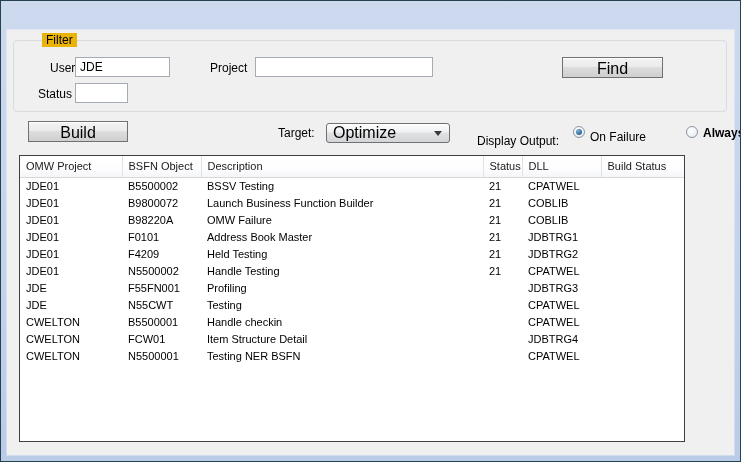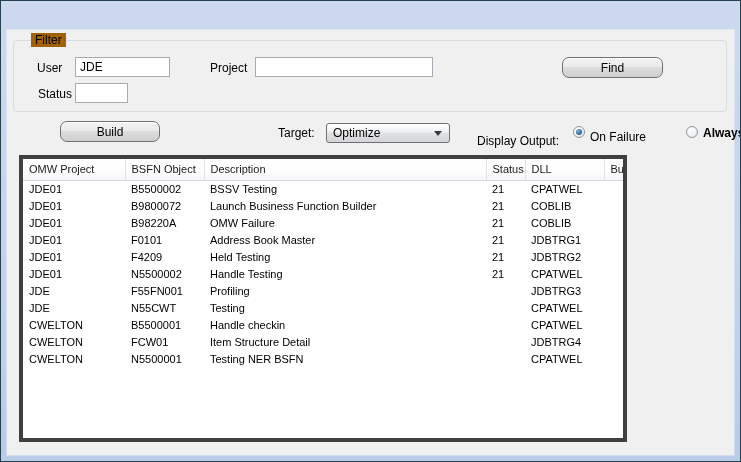"Filter" .groupbox-label { background: #a16207 -> #eab308; left: 17px -> 28px }
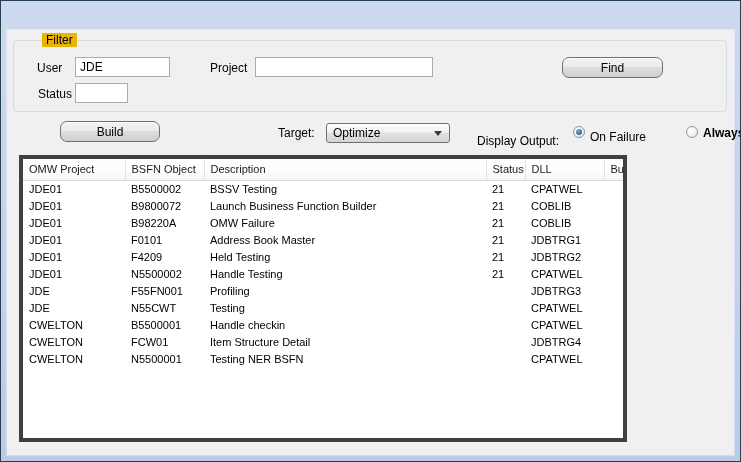"User" span.lbl { left: 30px -> 43px }
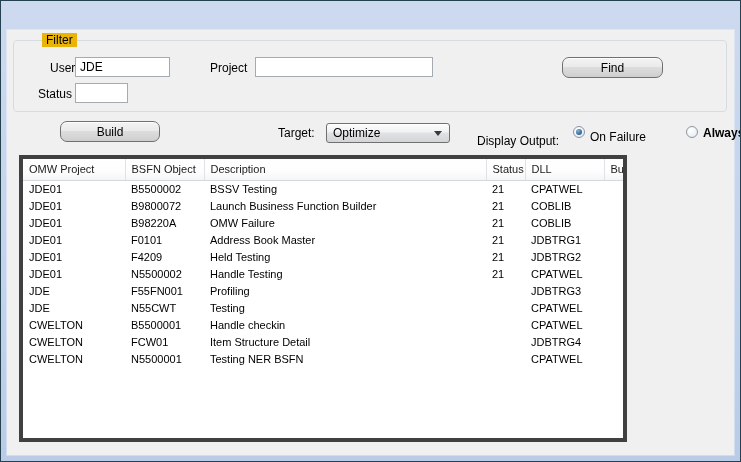"Find" .pushbtn { border-radius: 7px -> 0; font-size: 12px -> 16px }
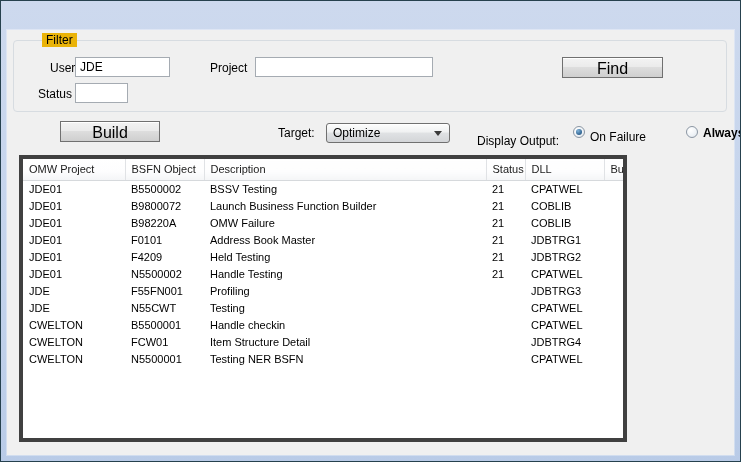"Build" button.pushbtn { margin-left: 32px -> none }
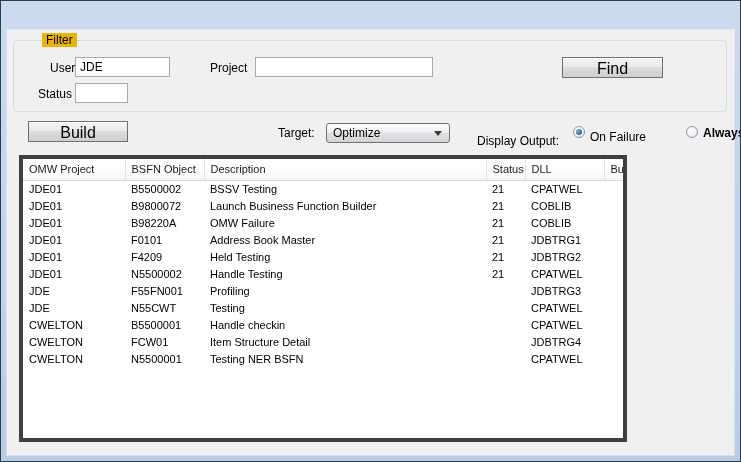"Optimize" .dropdown { font-size: 12px -> 16px }
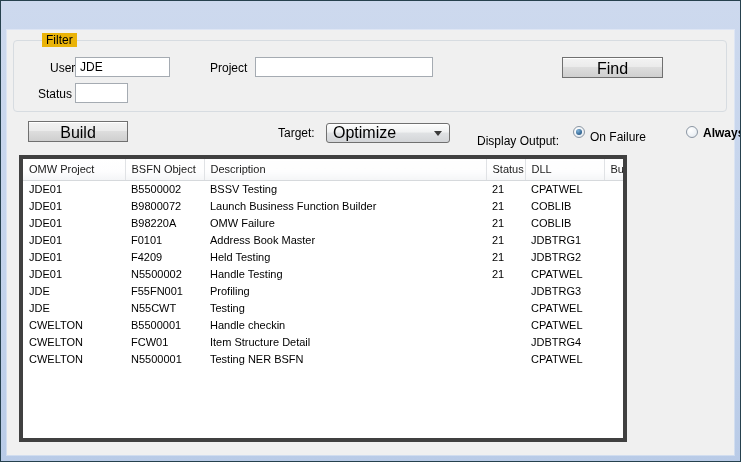"OMW Project" .listview { border: 4px solid #404040 -> 1px solid #404040; width: 608px -> 666px }
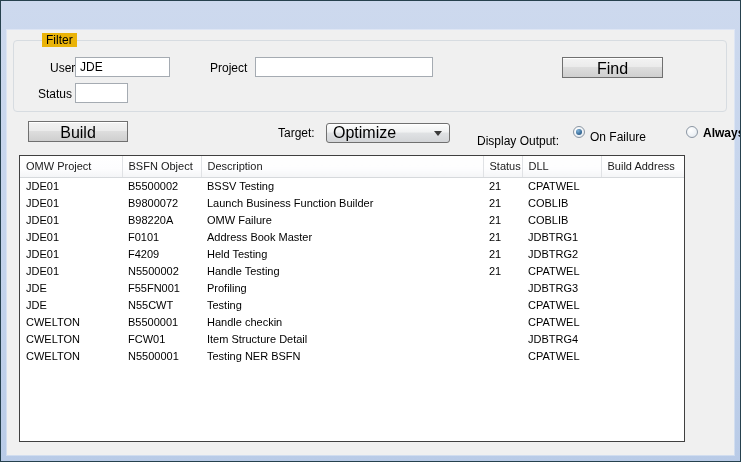"Build Address" th { text: Address -> Status }
